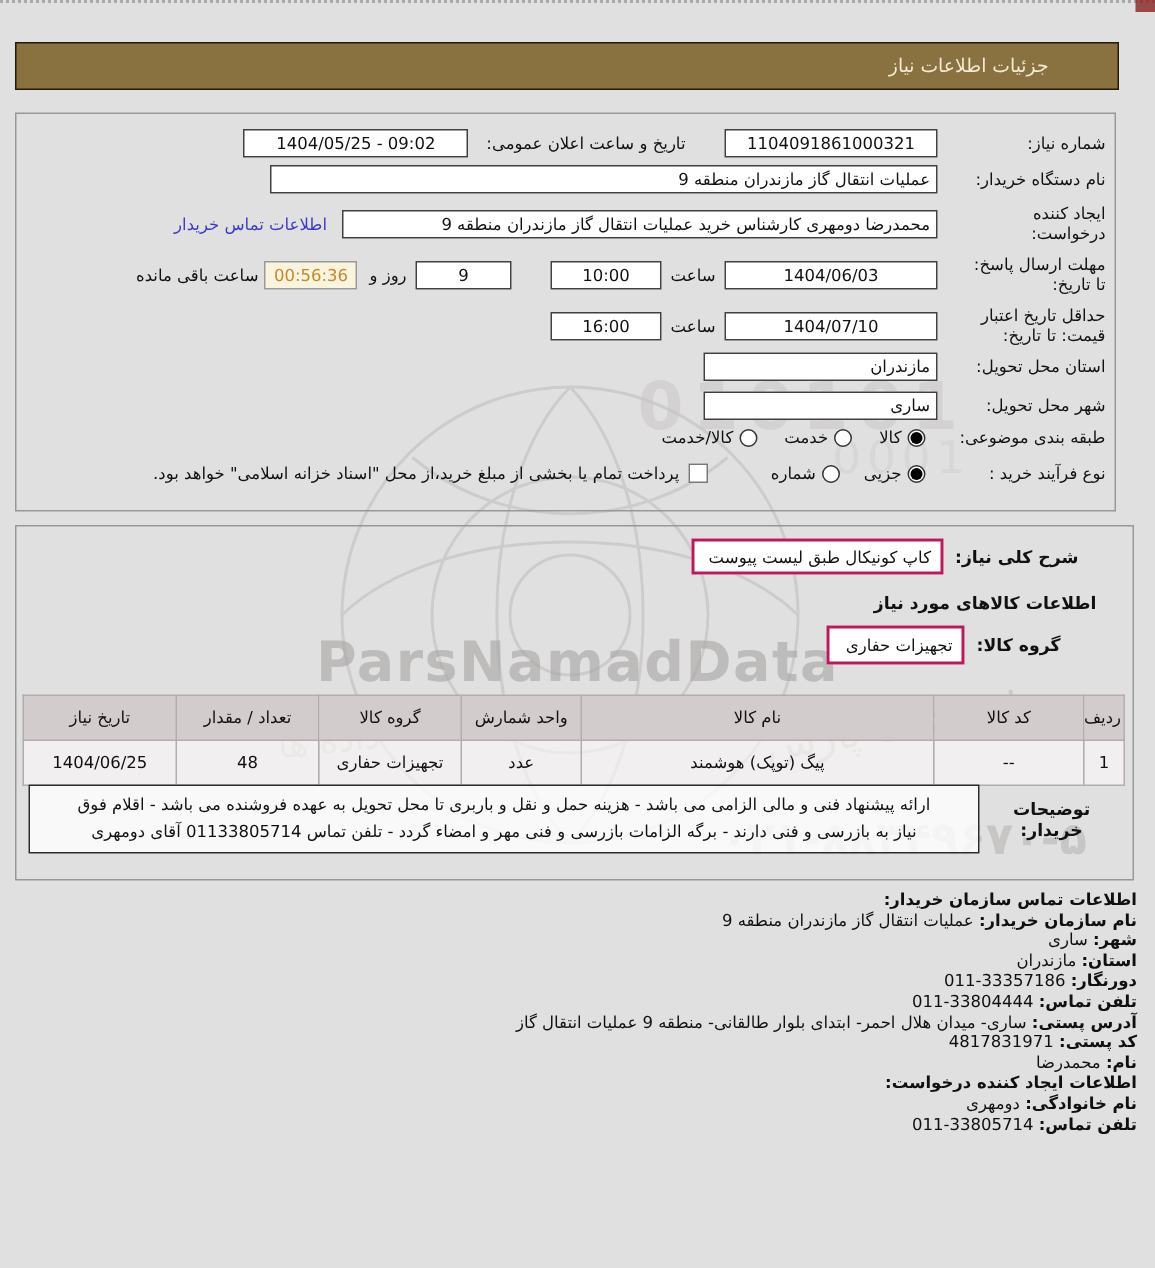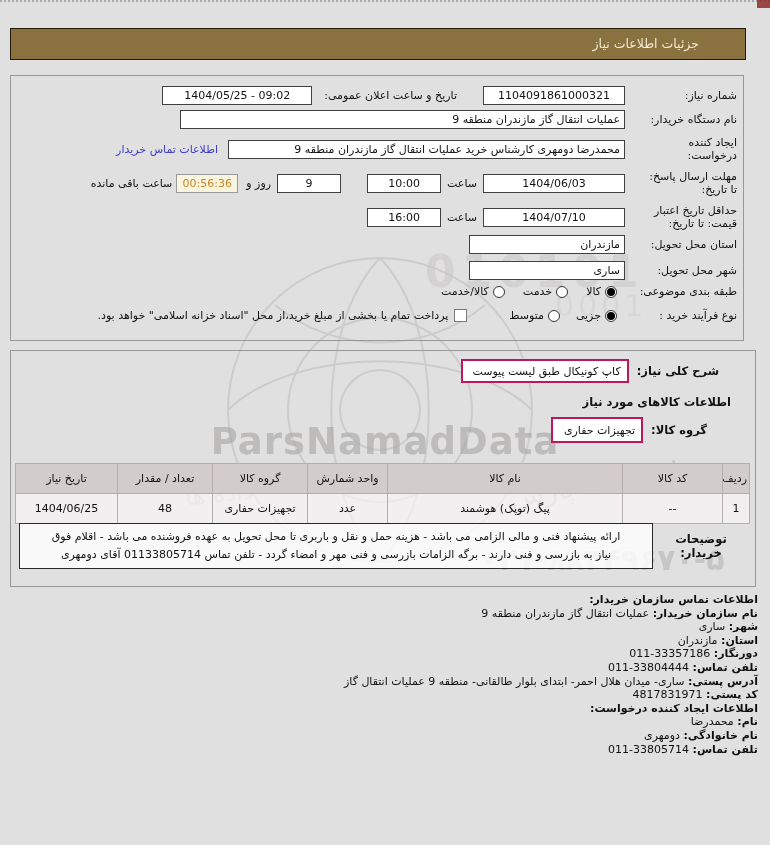"متوسط" span { text: متوسط -> شماره }
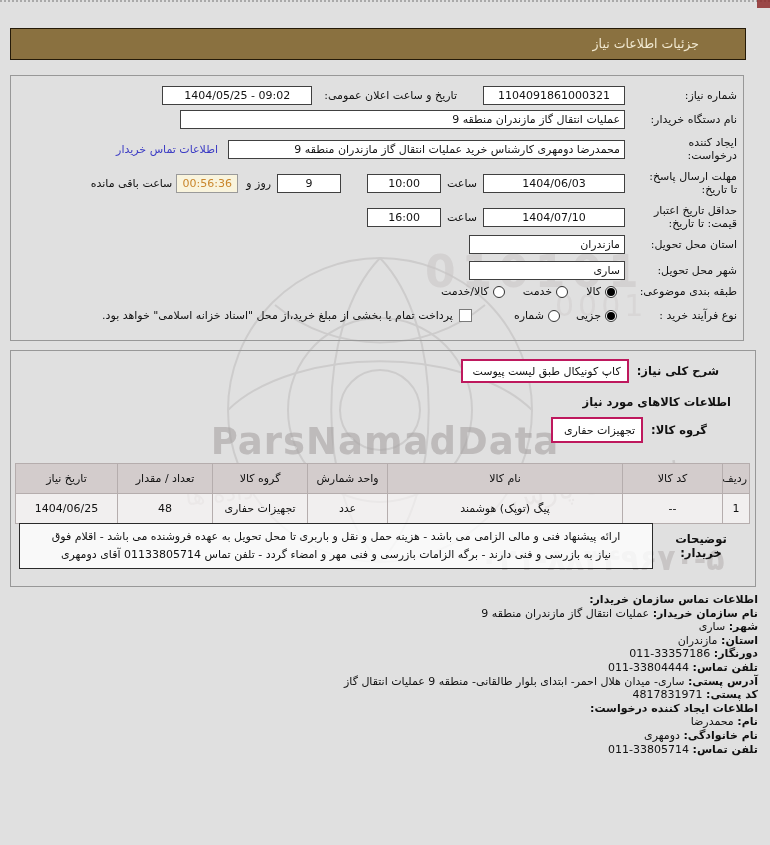"اطلاعات ایجاد کننده درخواست:" div.ln { order: before "نام: محمدرضا" -> after "نام: محمدرضا" }
